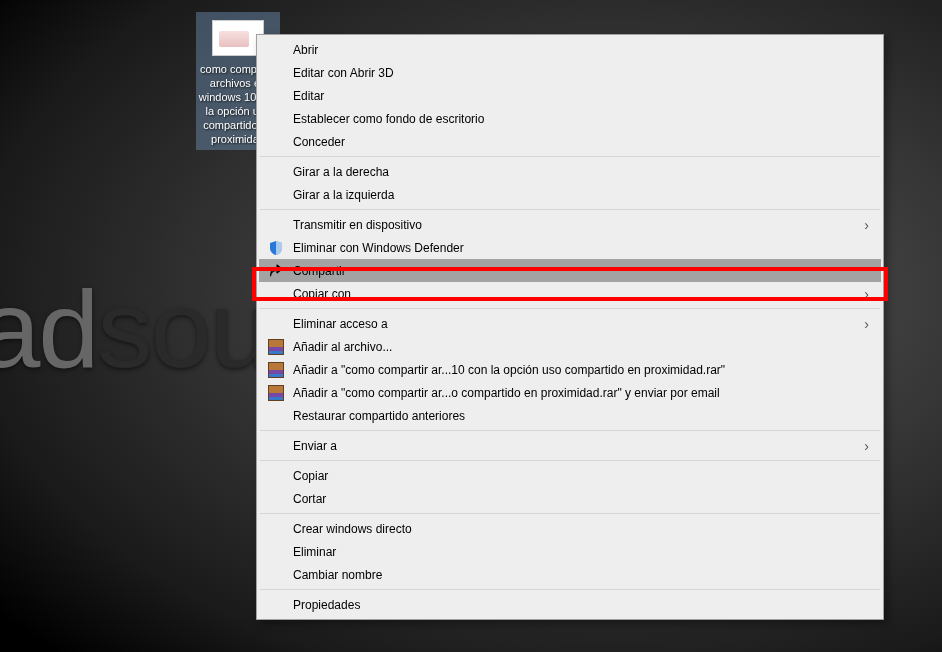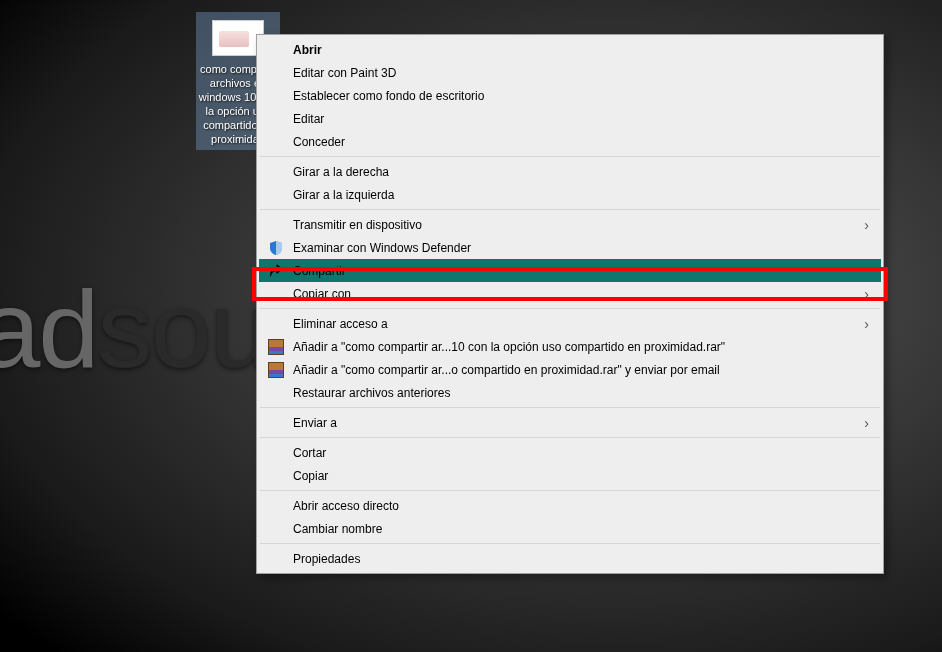"Abrir" .menu-item .bold { font-weight: 700 -> 400 }
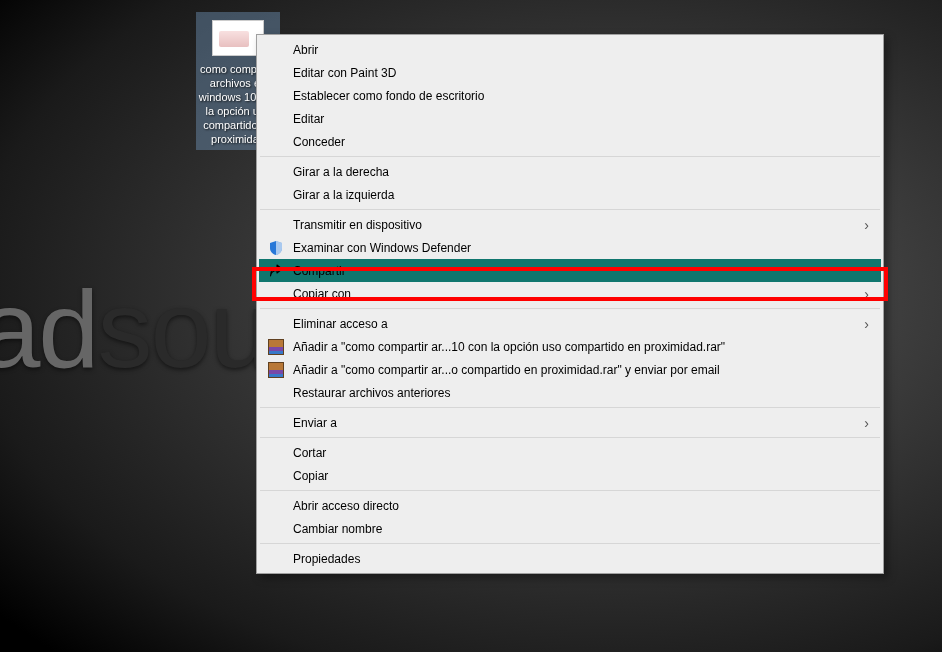"Editar con Paint 3D" span { text: Paint -> Abrir }
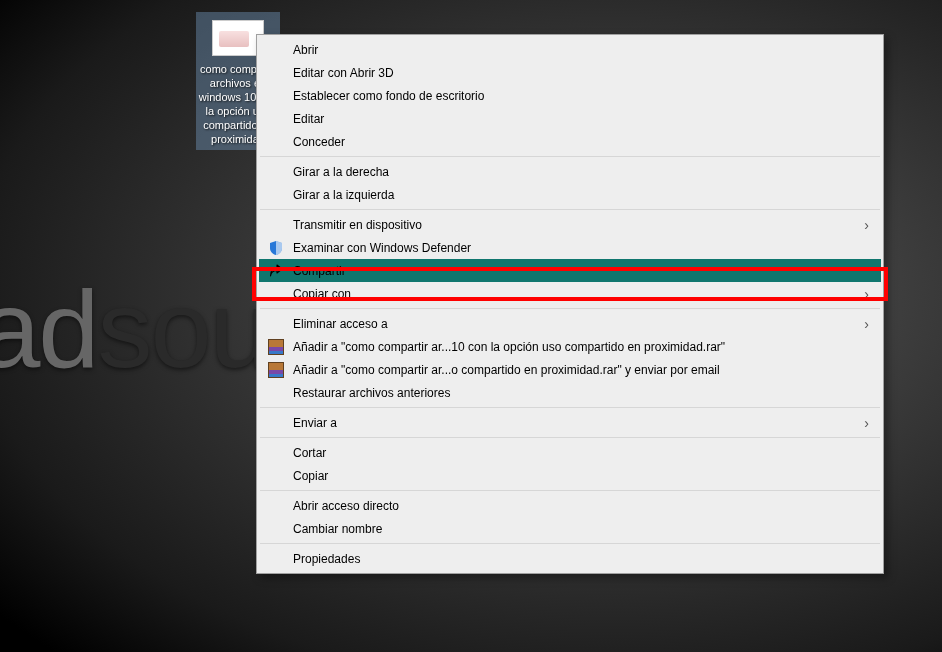"Establecer como fondo de escritorio" div.menu-item { order: before "Editar" -> after "Editar" }
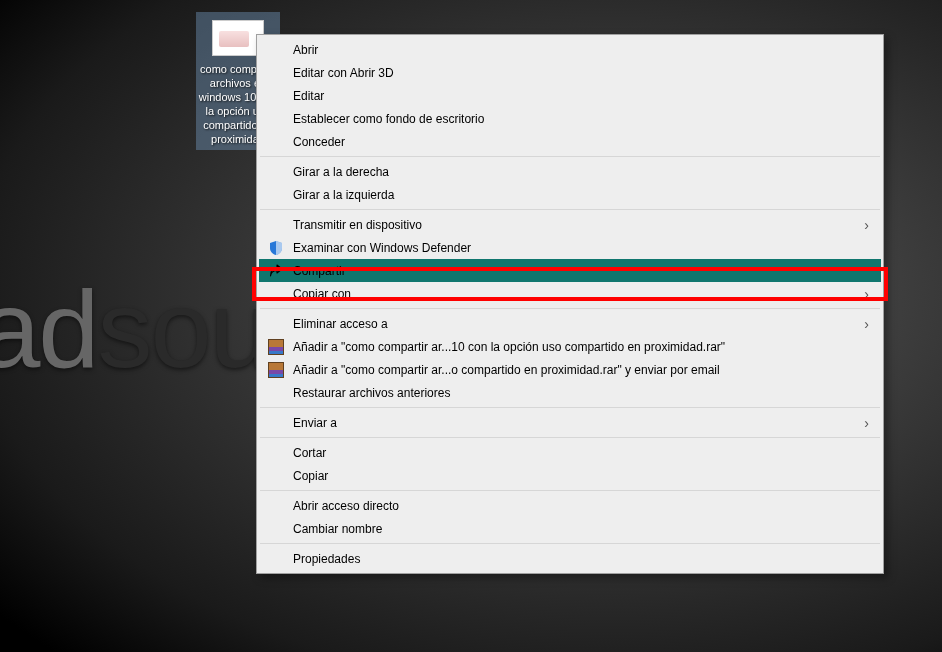"Examinar con Windows Defender" span { text: Examinar -> Eliminar }
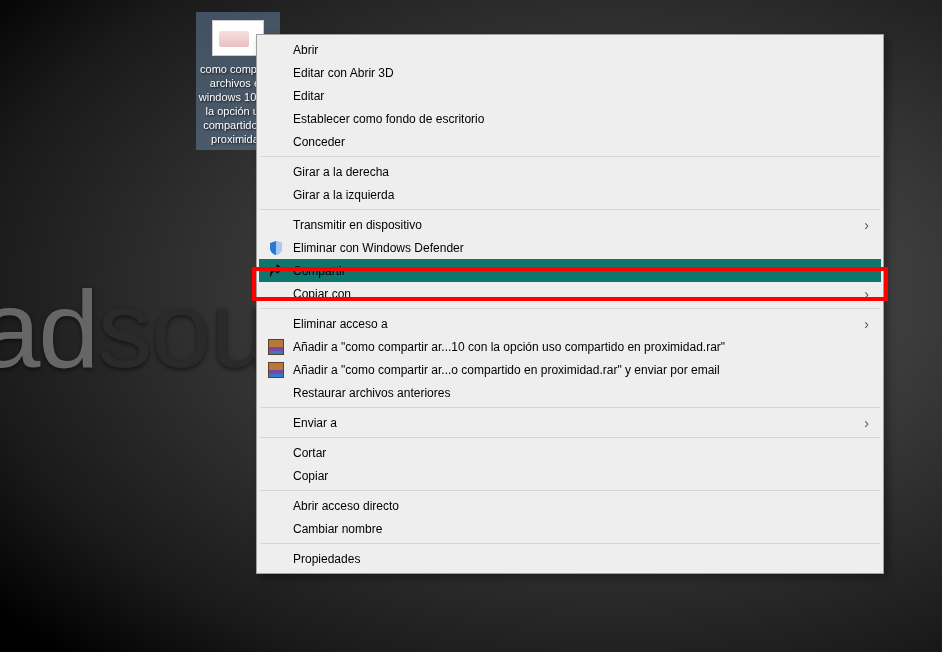"Compartir" .menu-item.hover { background: #0f766e -> #a3a3a3 }
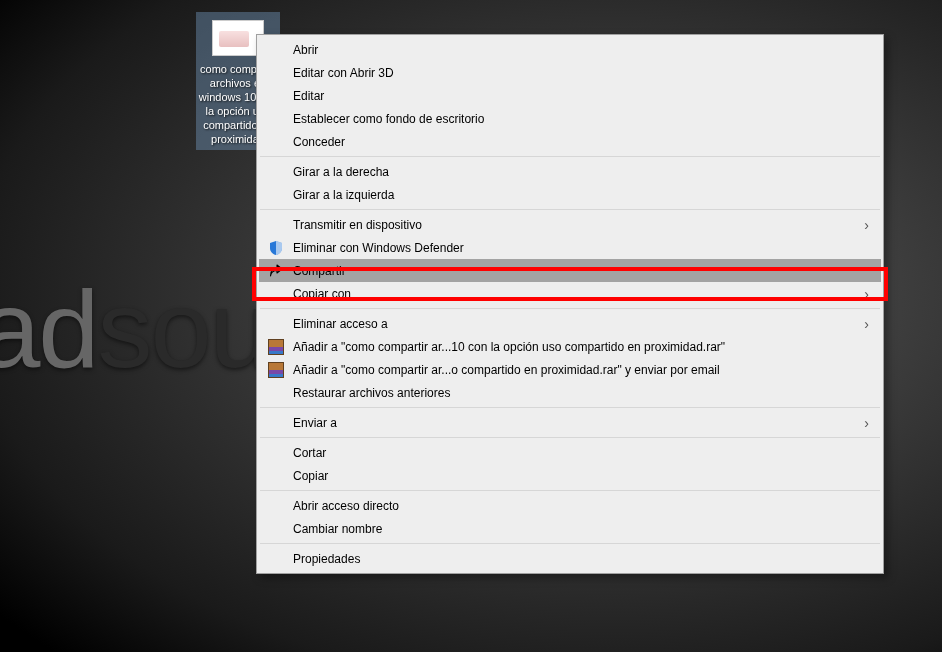"Añadir al archivo..." div.menu-item { html: none -> <div> <span> <div></div> </span> <span>Añadir al archivo...</span> </div> }
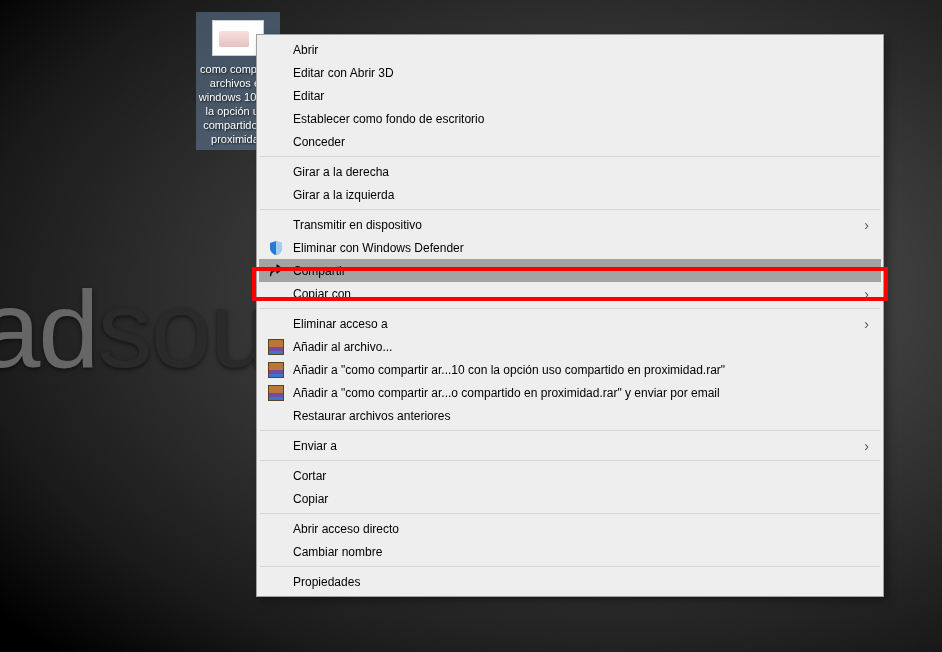"Restaurar archivos anteriores" span { text: archivos -> compartido }
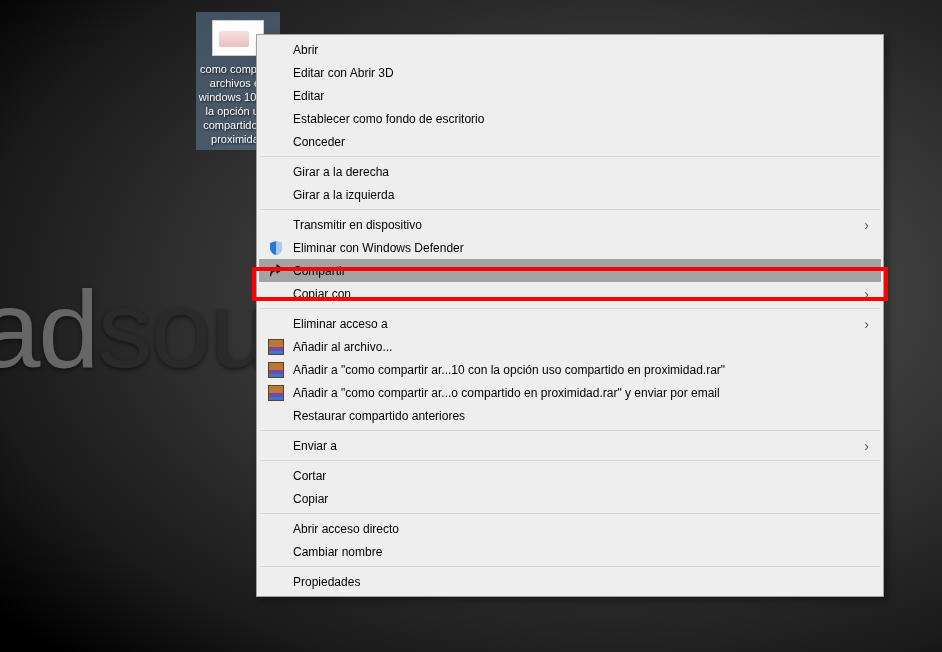"Cortar" div.menu-item { order: before "Copiar" -> after "Copiar" }
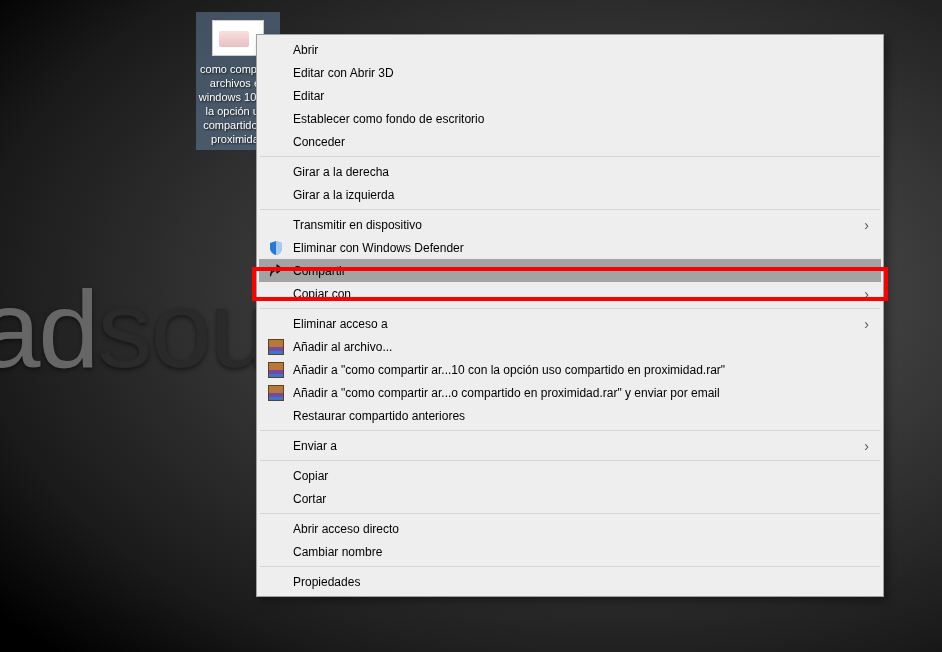"Abrir acceso directo" span { text: Abrir acceso -> Crear windows }
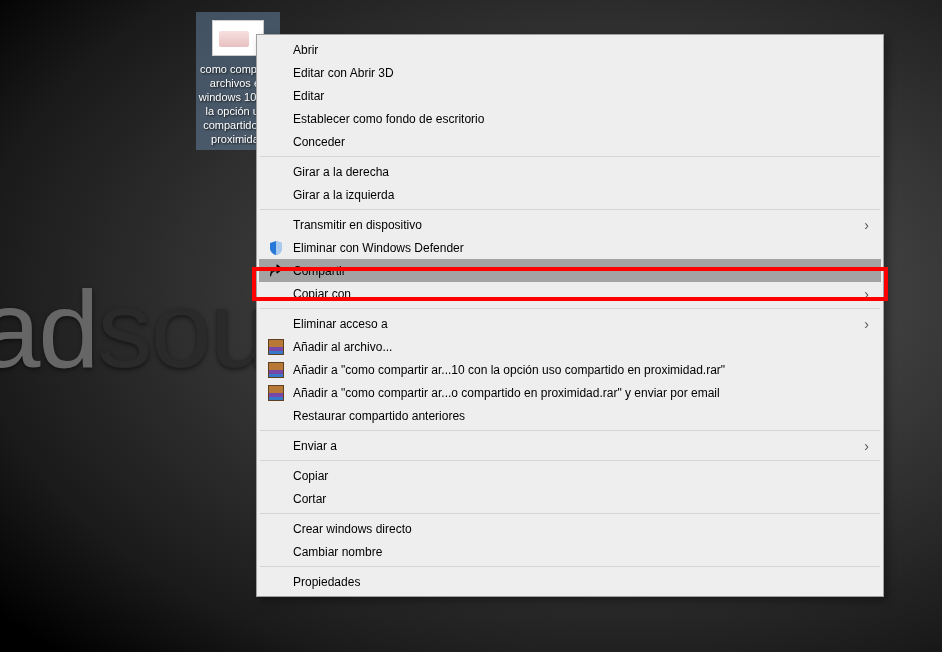"Eliminar" div.menu-item { html: none -> <div> <span>Eliminar</span> </div> }
